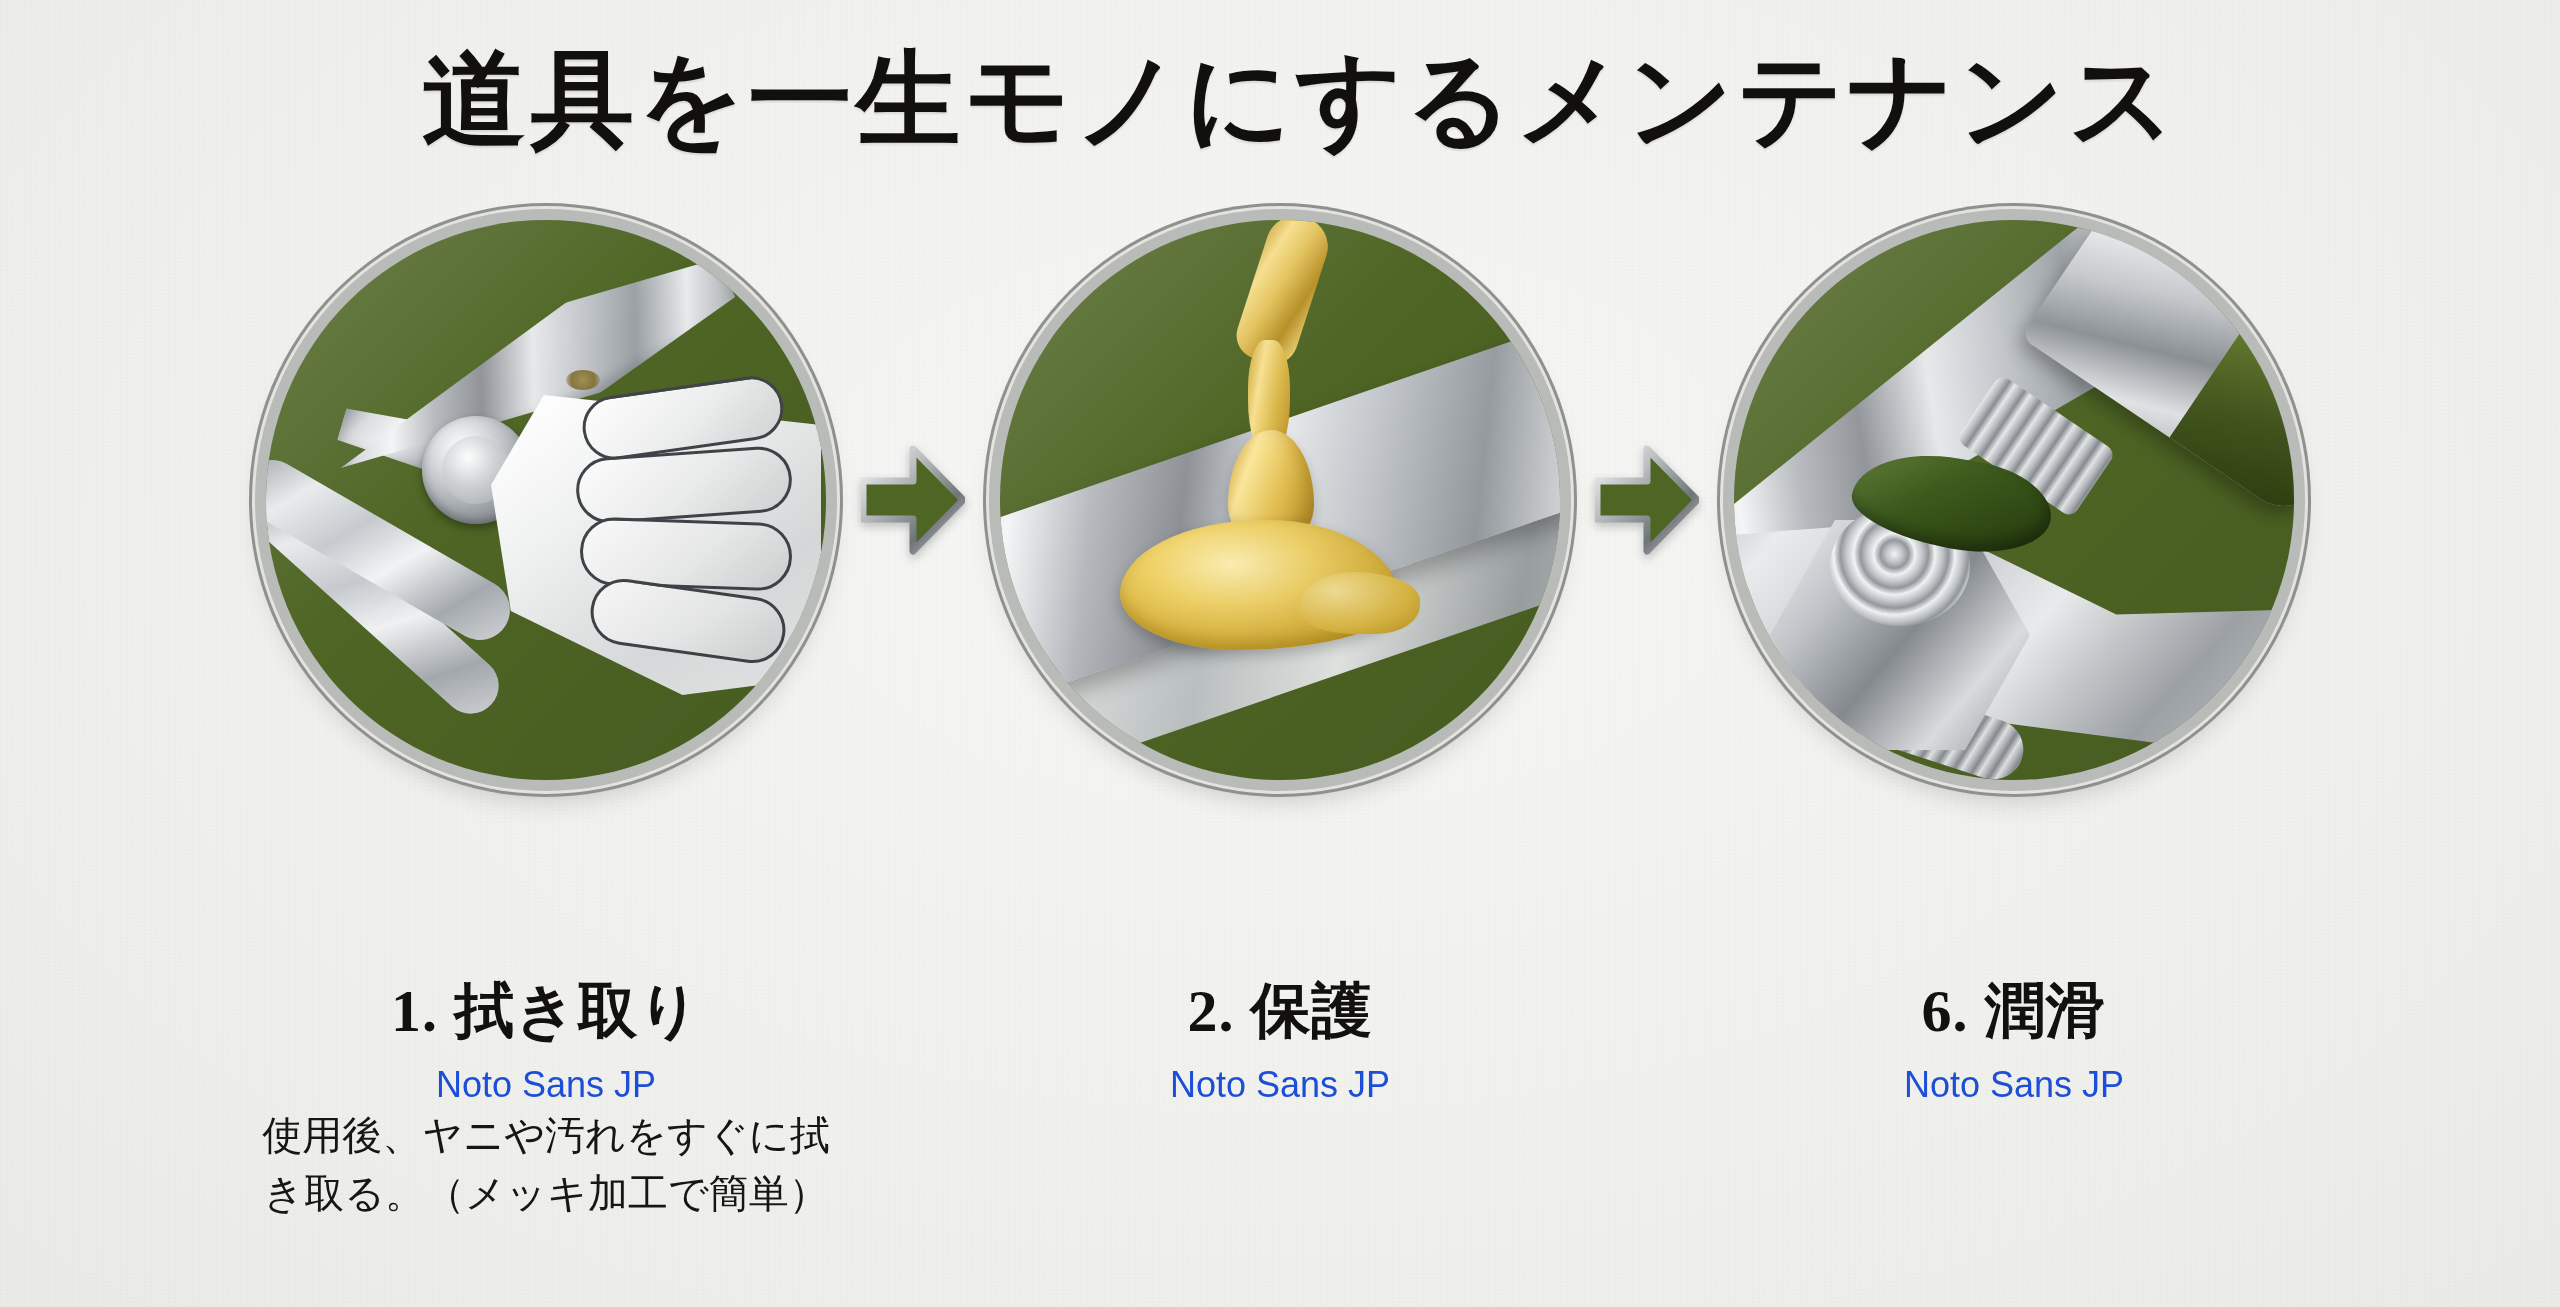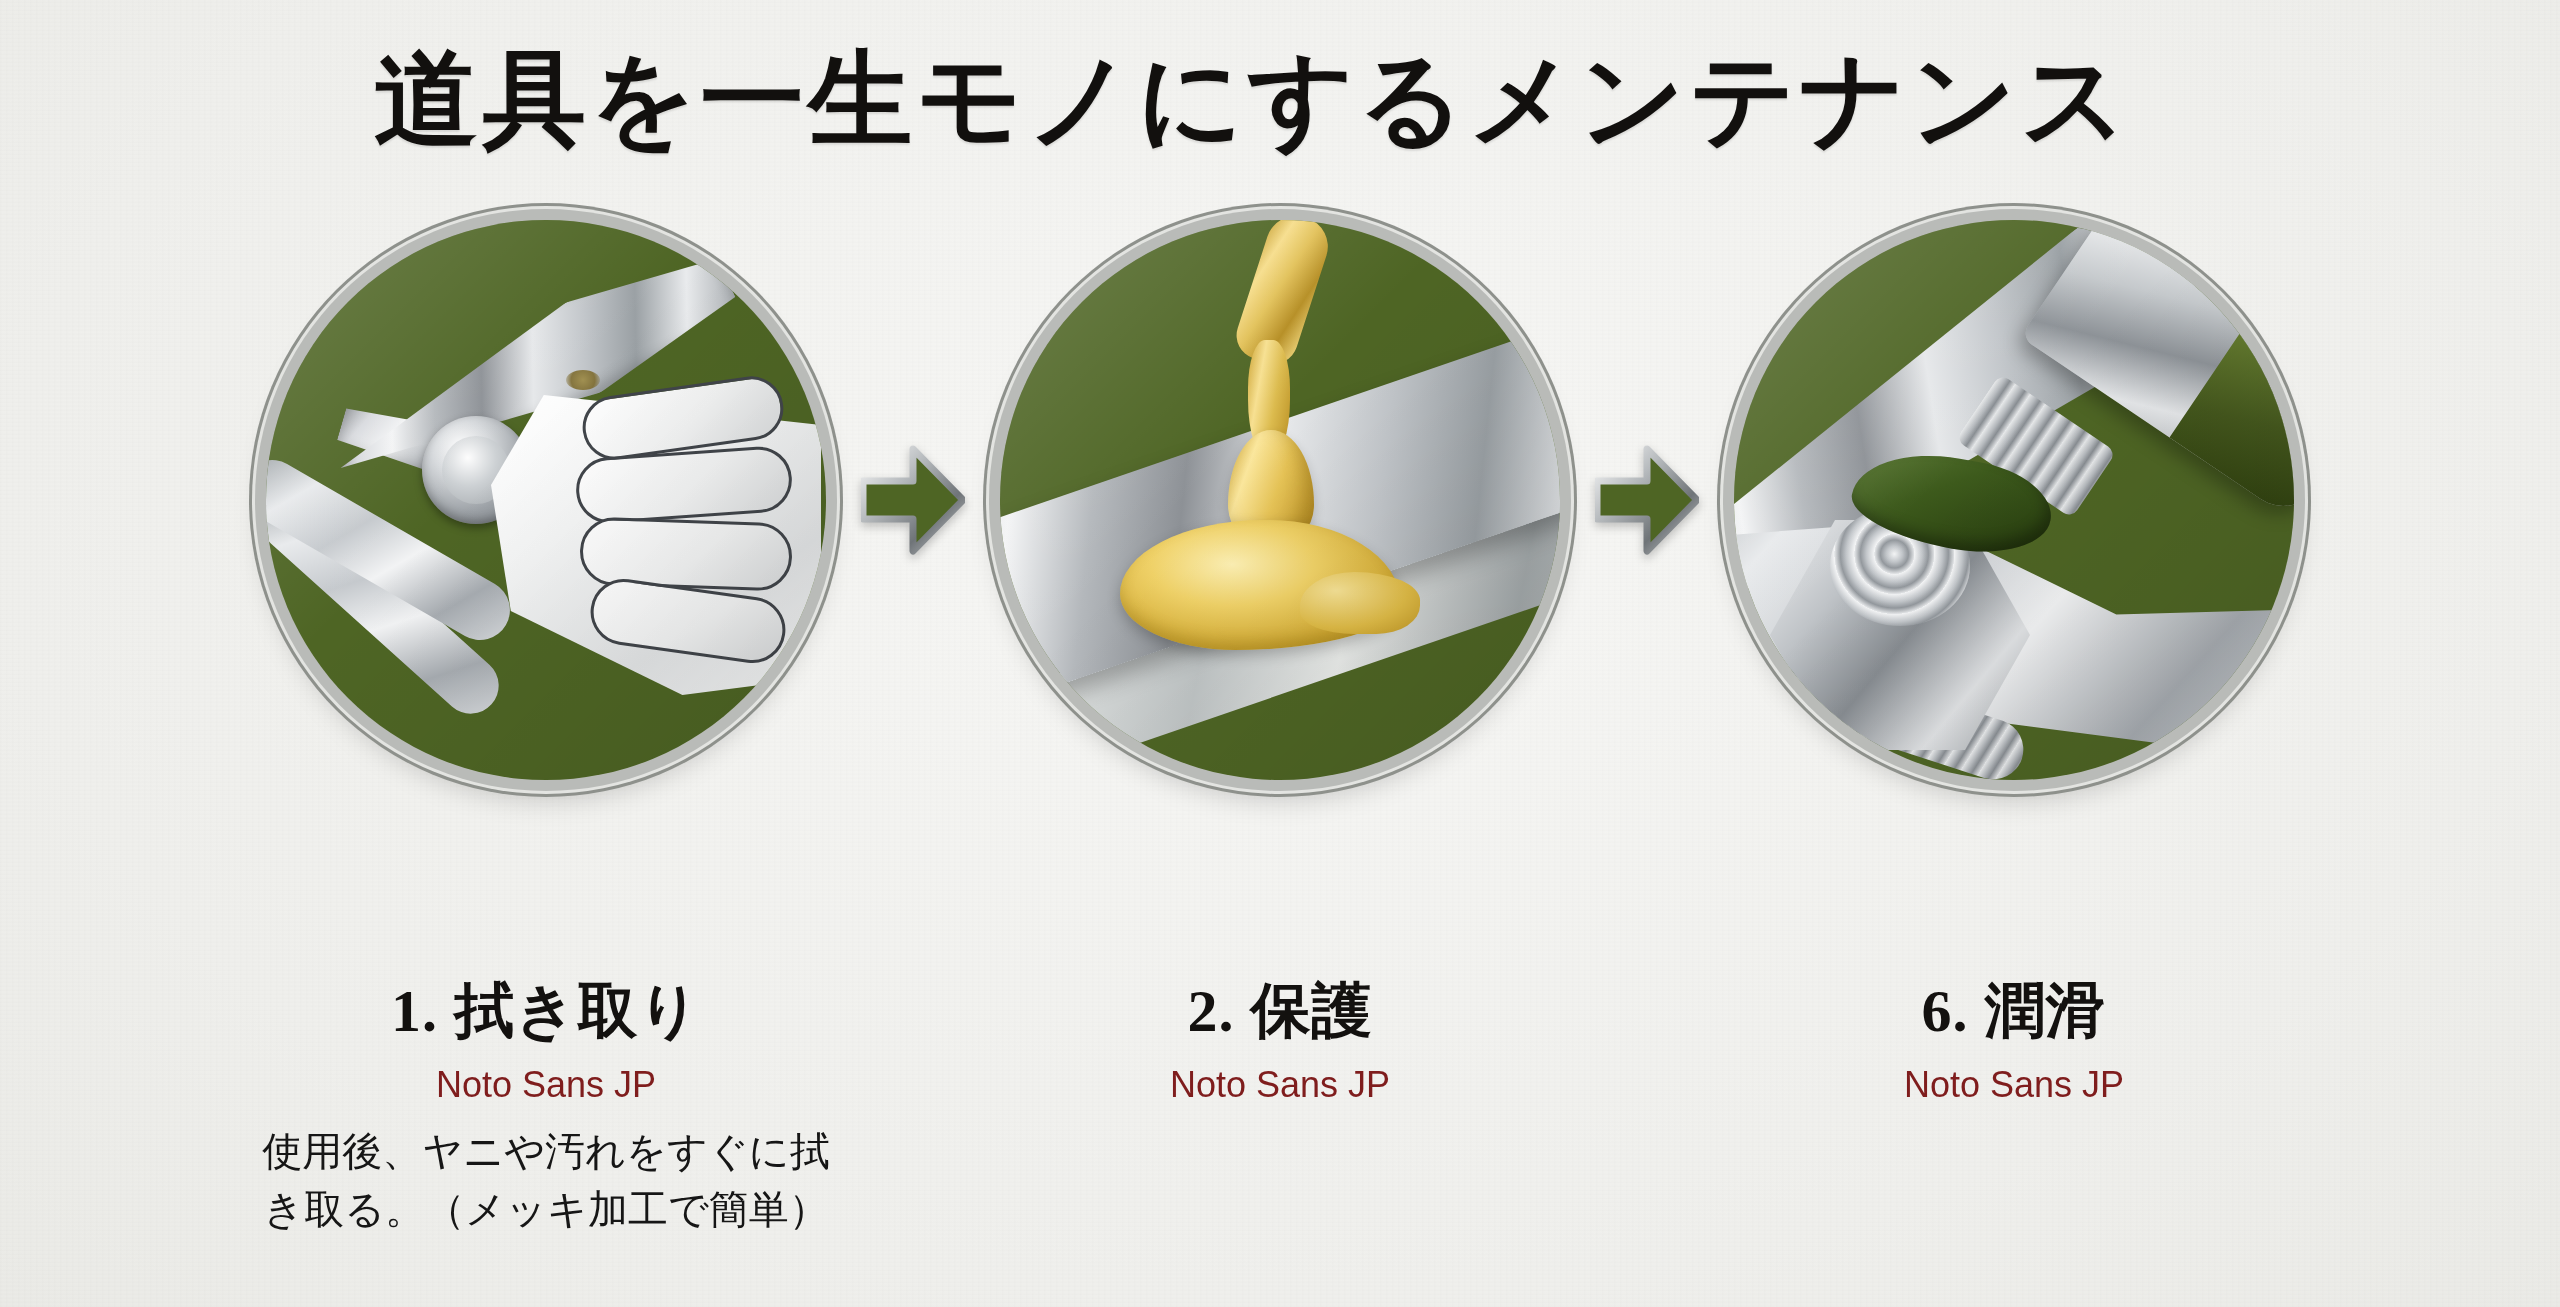"道具を一生モノにするメンテナンス" .title { padding-left: none -> 48px }
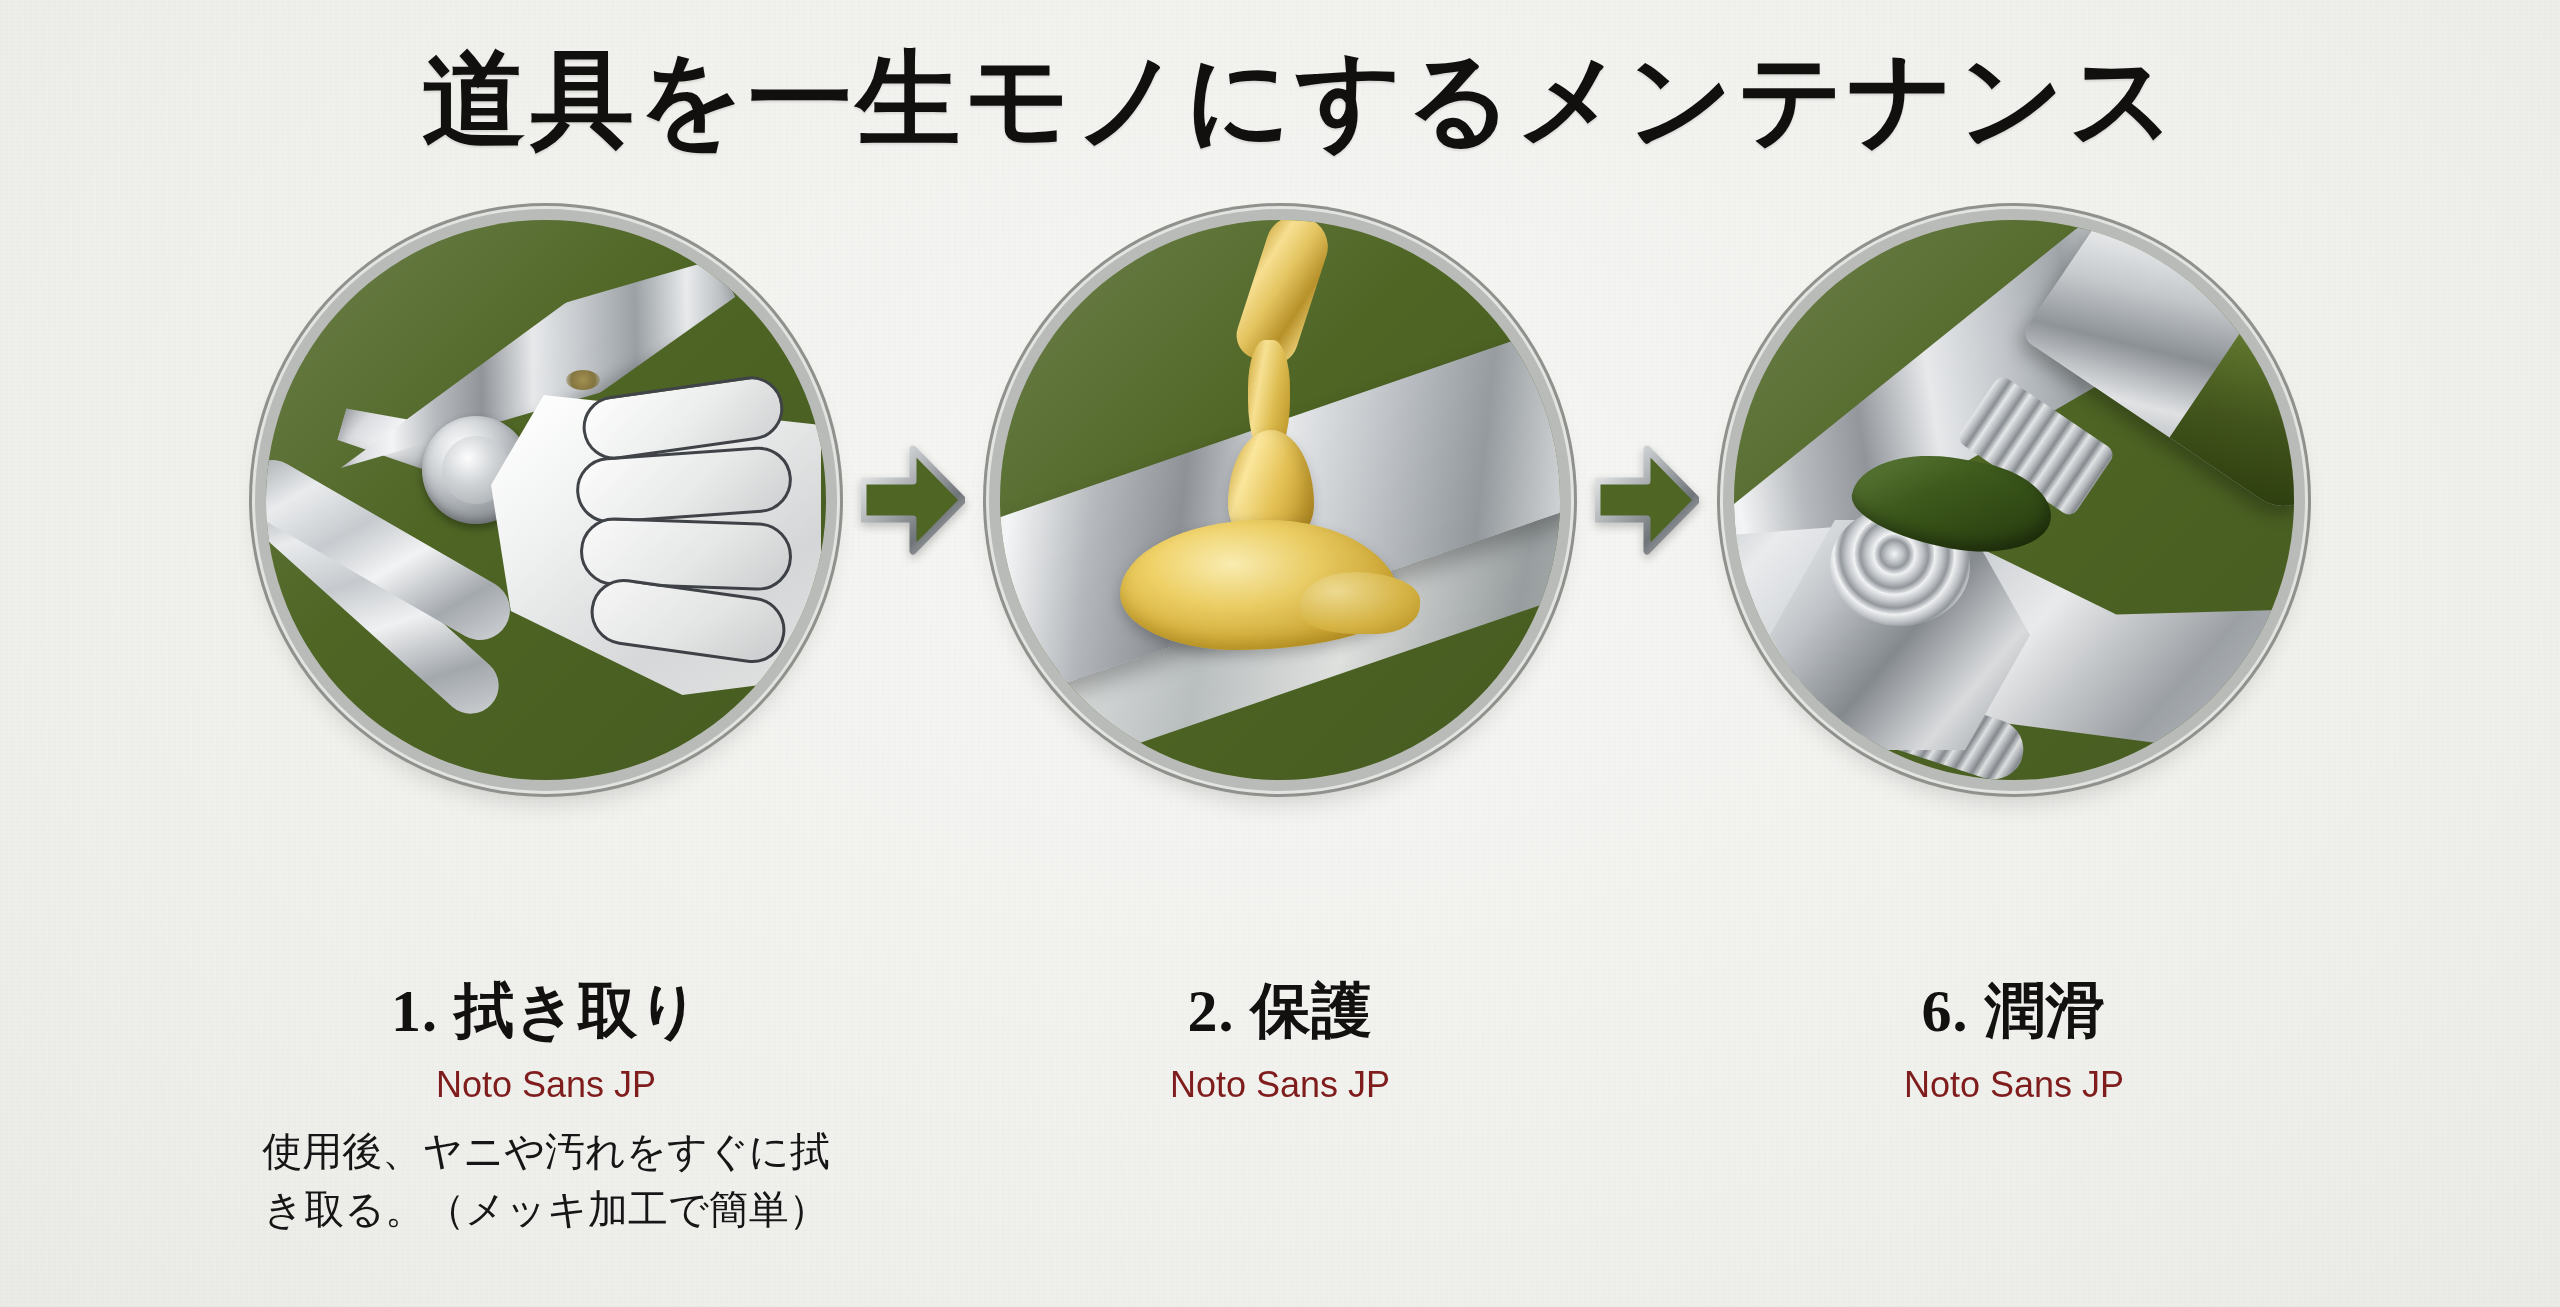"Noto Sans JP" .step-font { color: #7f1d1d -> #1d4ed8; margin-bottom: 16px -> none }
